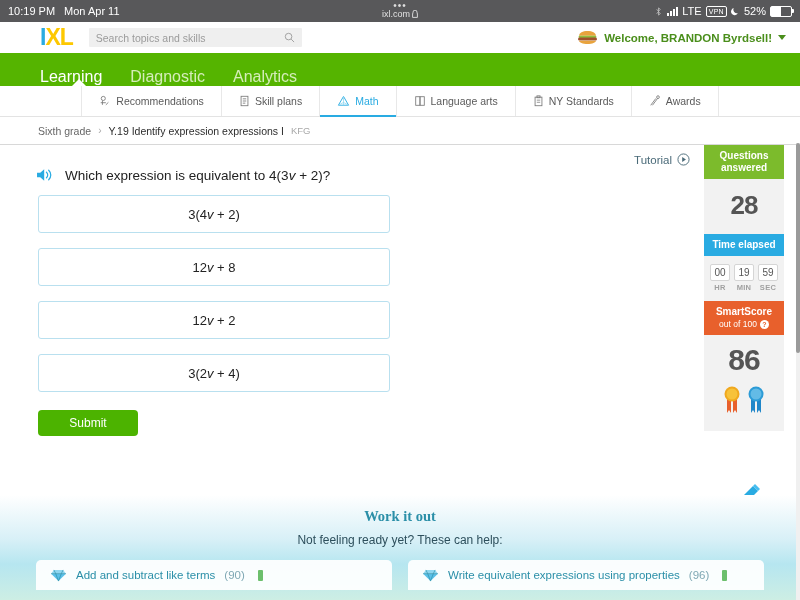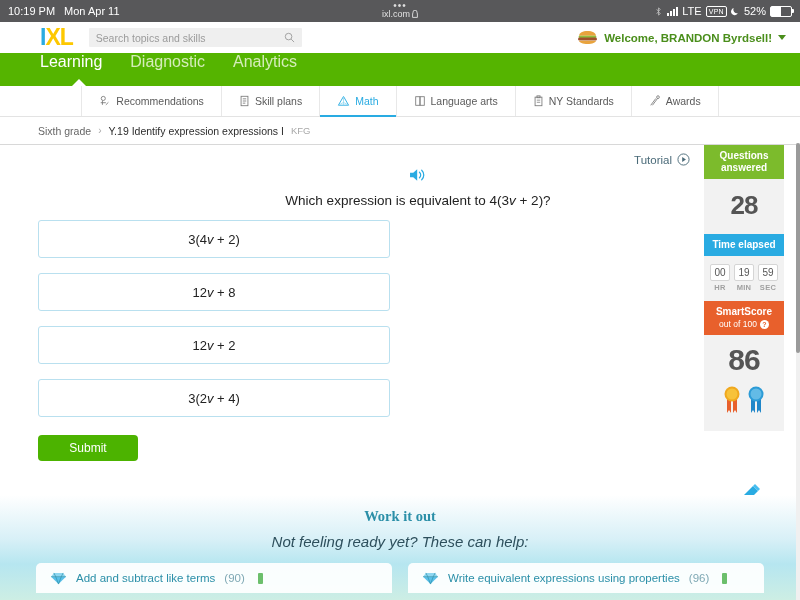"Learning" .greenbar { align-items: flex-start -> flex-end }
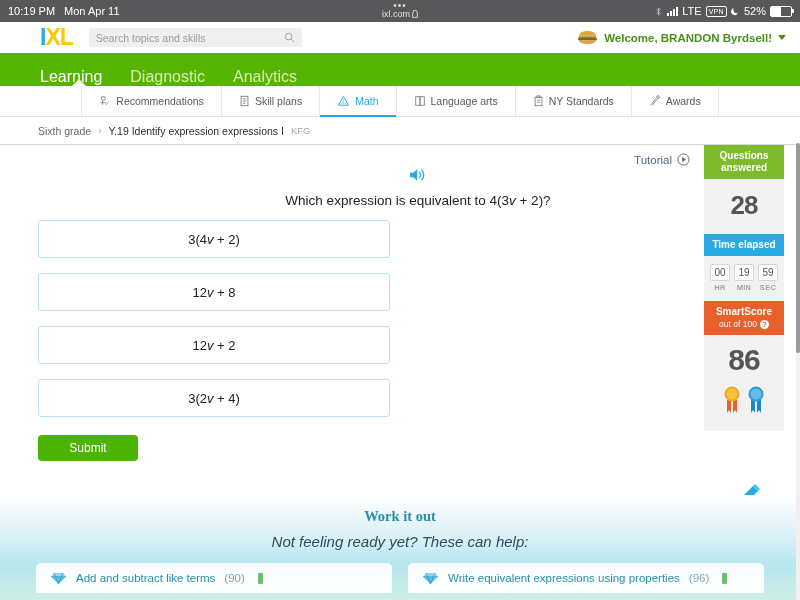"Which expression is equivalent to" .question-row { flex-direction: column -> none }
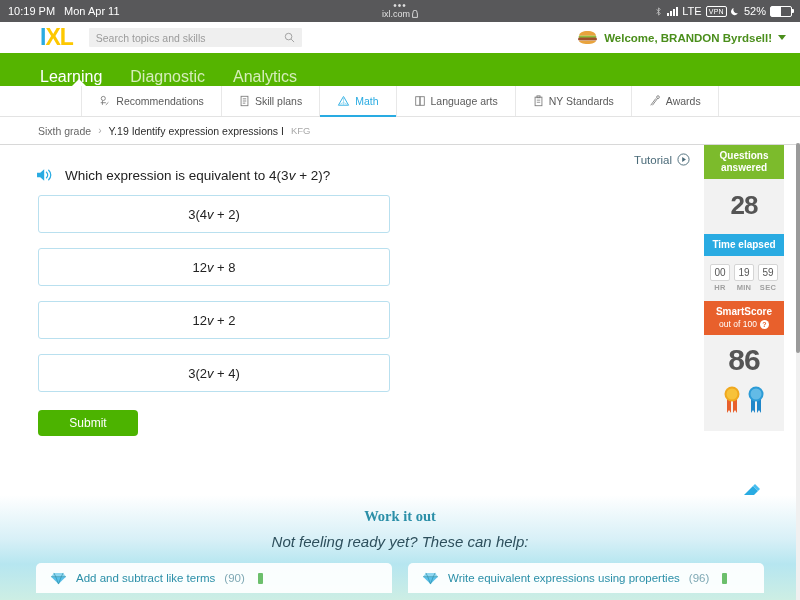"Not feeling ready yet? These" .wo-sub { font-size: 15px -> 12px; font-style: italic -> none }
